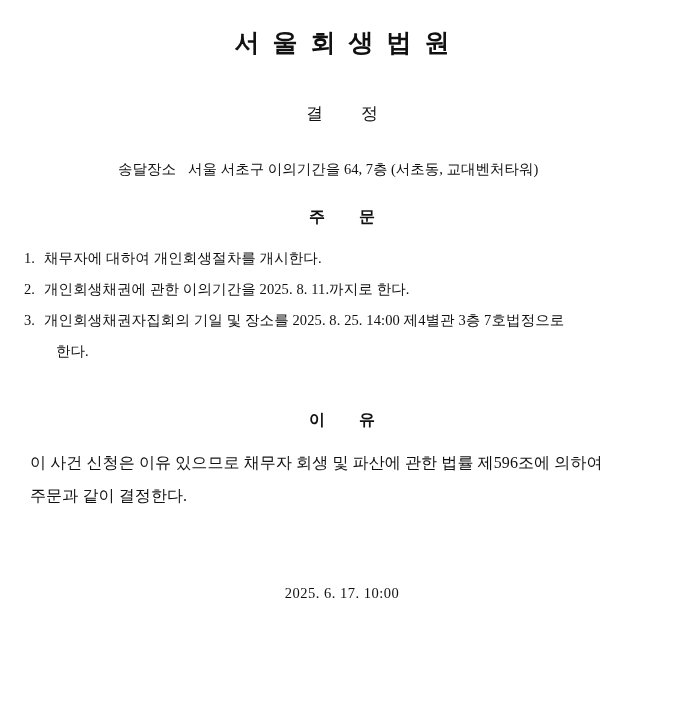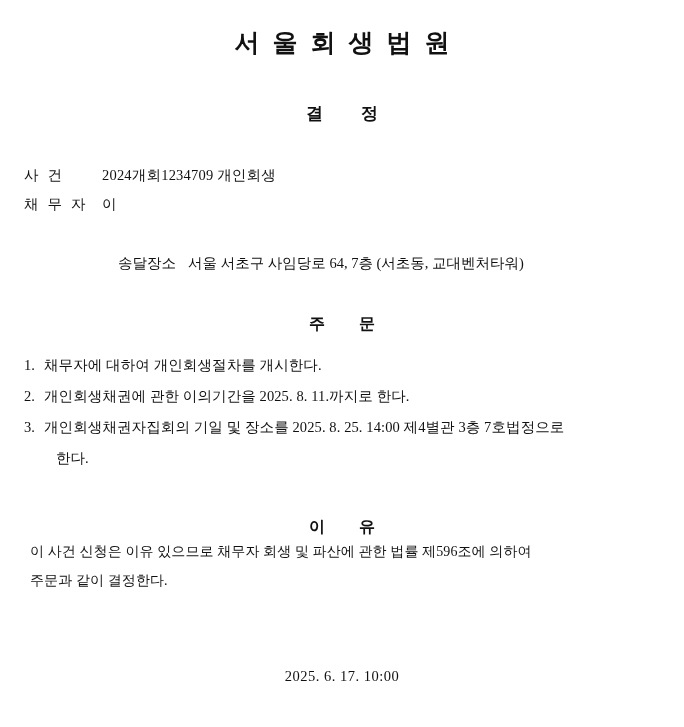"결정" .doc-title { font-weight: bold -> normal }
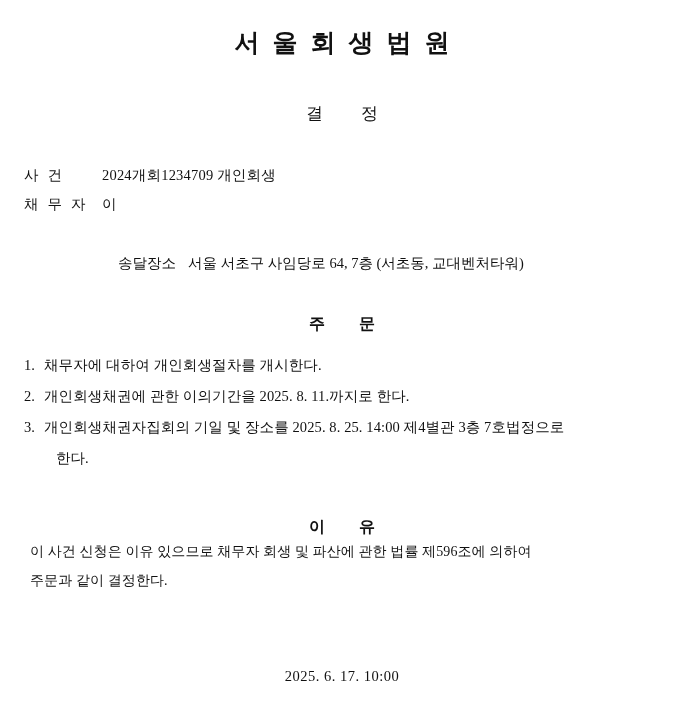"사건" div.case-block { html: <div> <div> <span>사건</span> <span>2024개회1234709 개인회생</span> </div> <div> <span>채무자</span> <span>이</span> </div> </div> -> none }
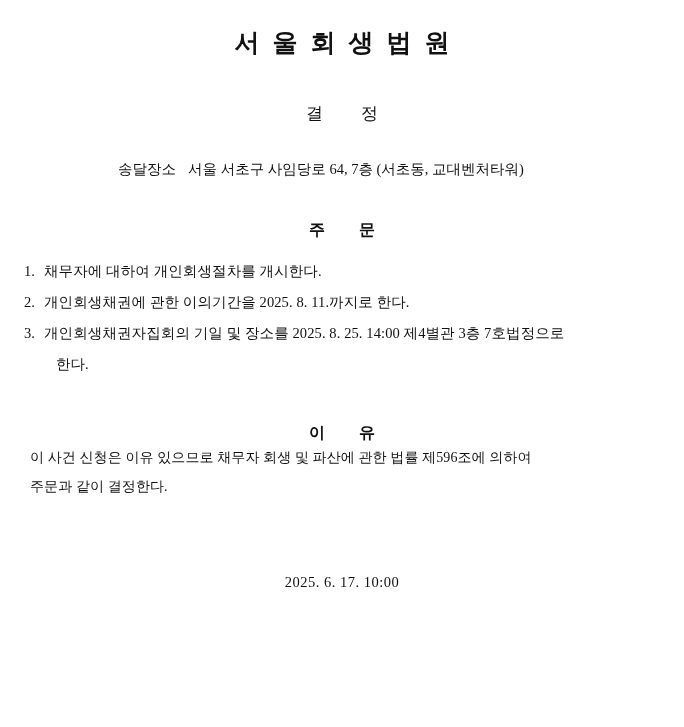"서울 서초구 사임당로 64, 7층" span { text: 사임당로 -> 이의기간을 }
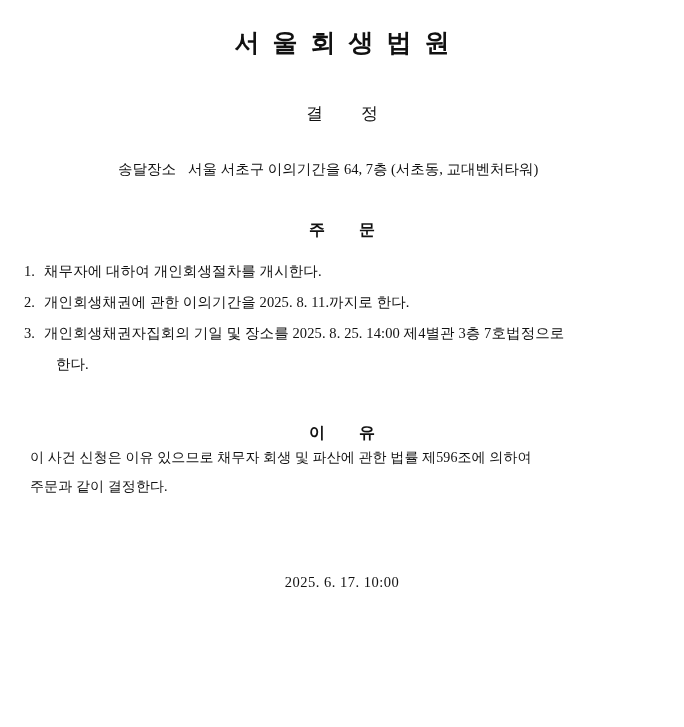"주문" .order-title { margin-top: 37px -> 24px }
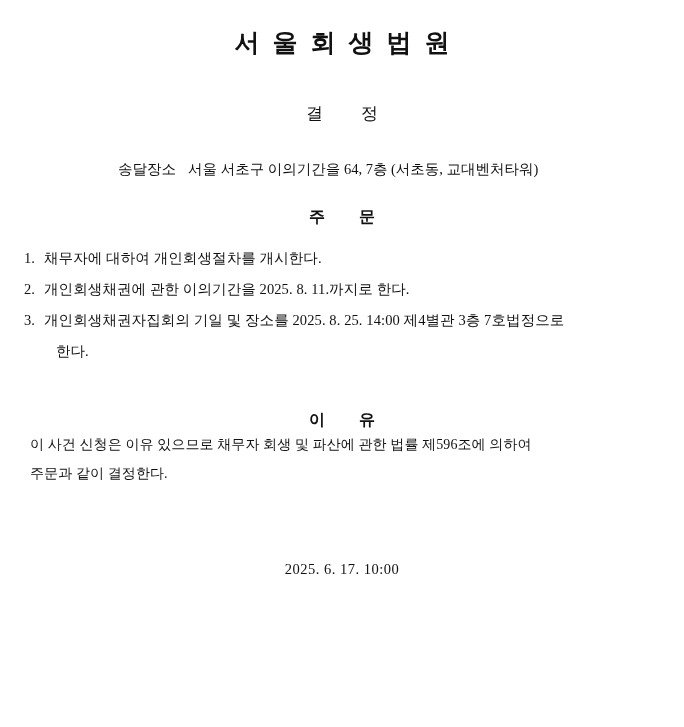"이 사건 신청은 이유 있으므로" .reason-body { font-size: 14px -> 16px; margin-top: none -> 16px }
